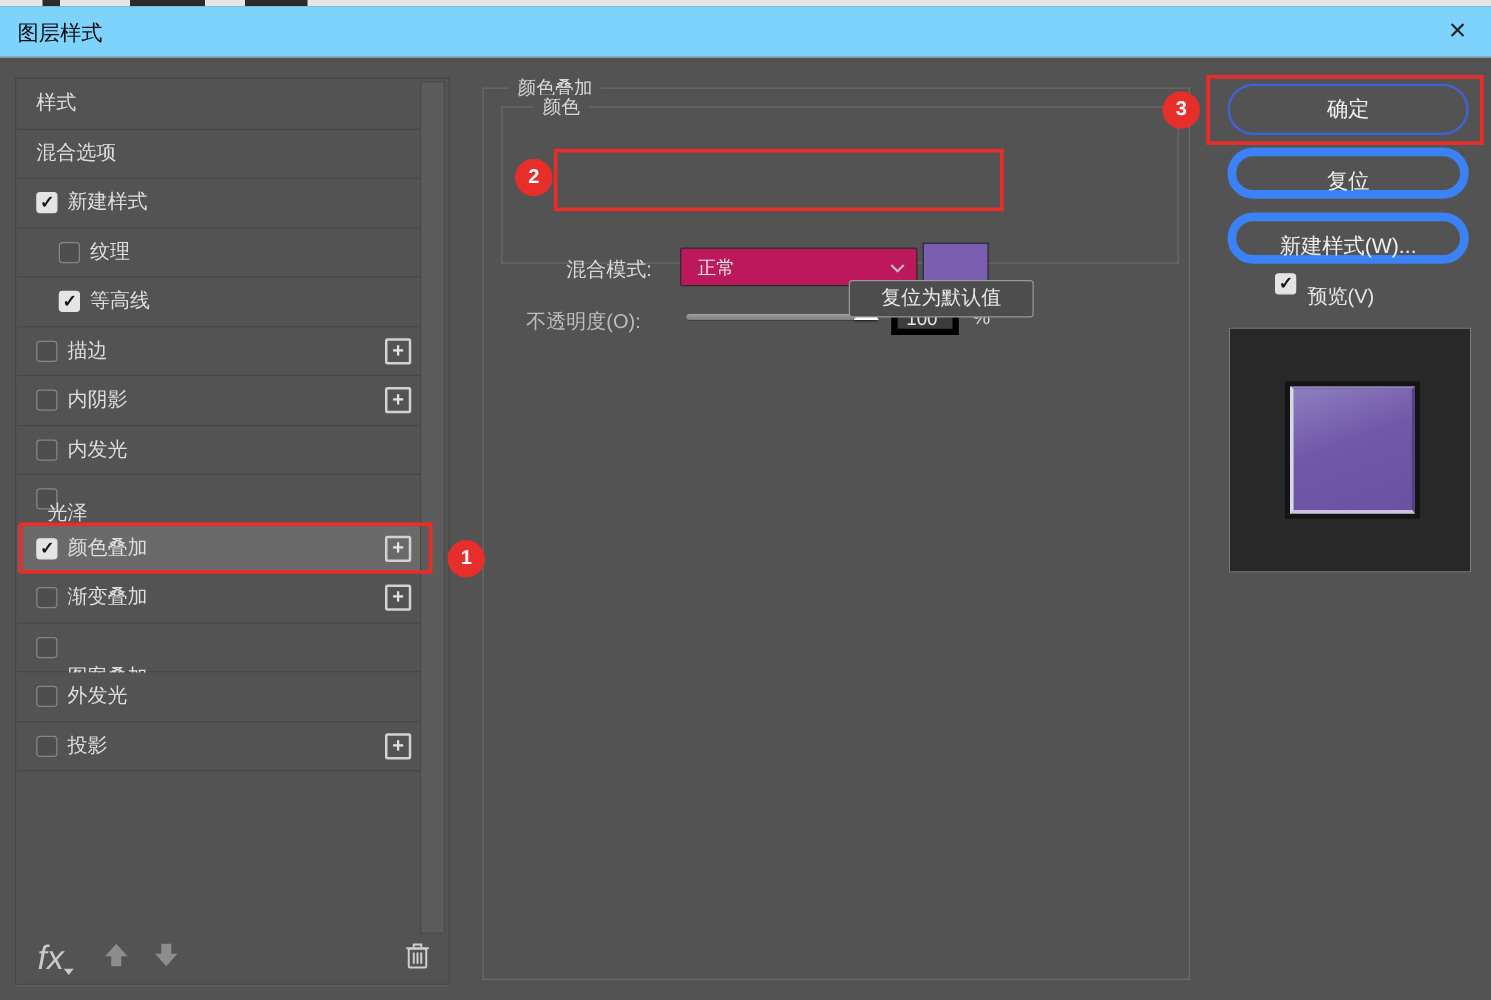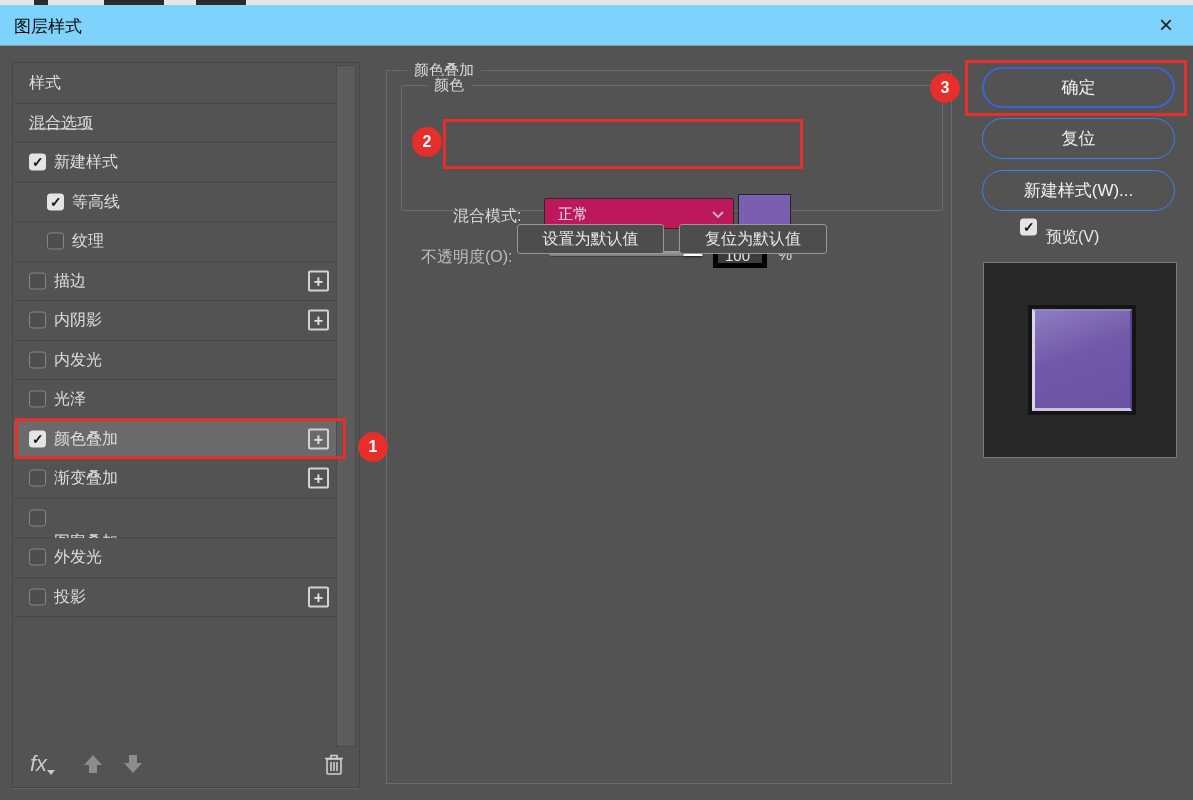"混合选项" span.lbl { text-decoration: underline -> none }
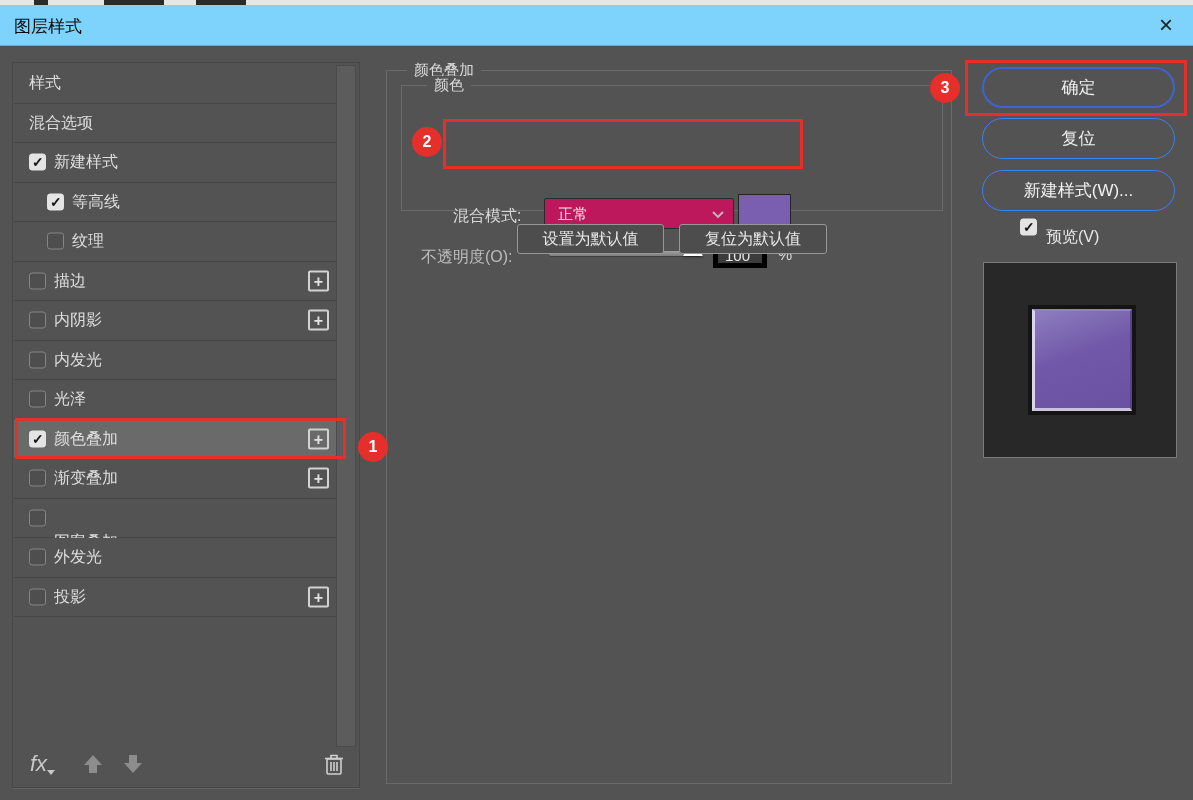"复位" .pill { border: 1px solid #3b82f6 -> 7px solid #3b82f6 }
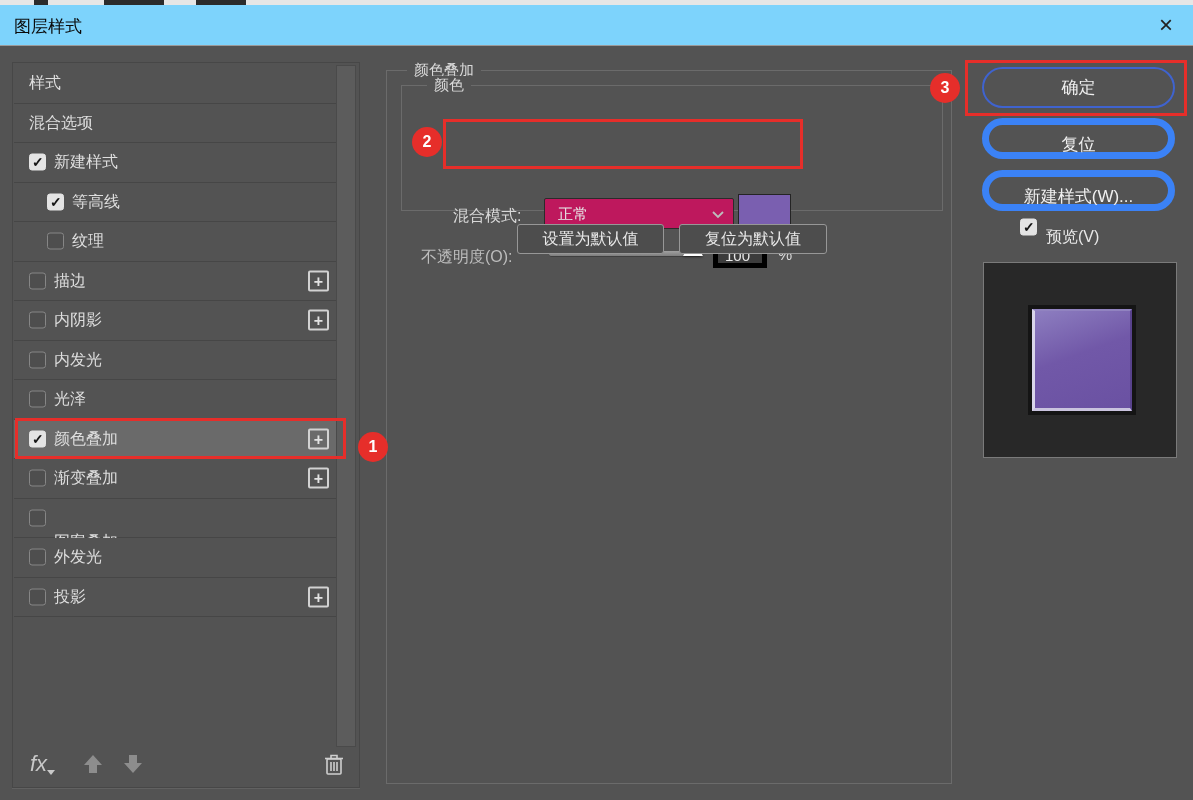"等高线" div.row { order: before "纹理" -> after "纹理" }
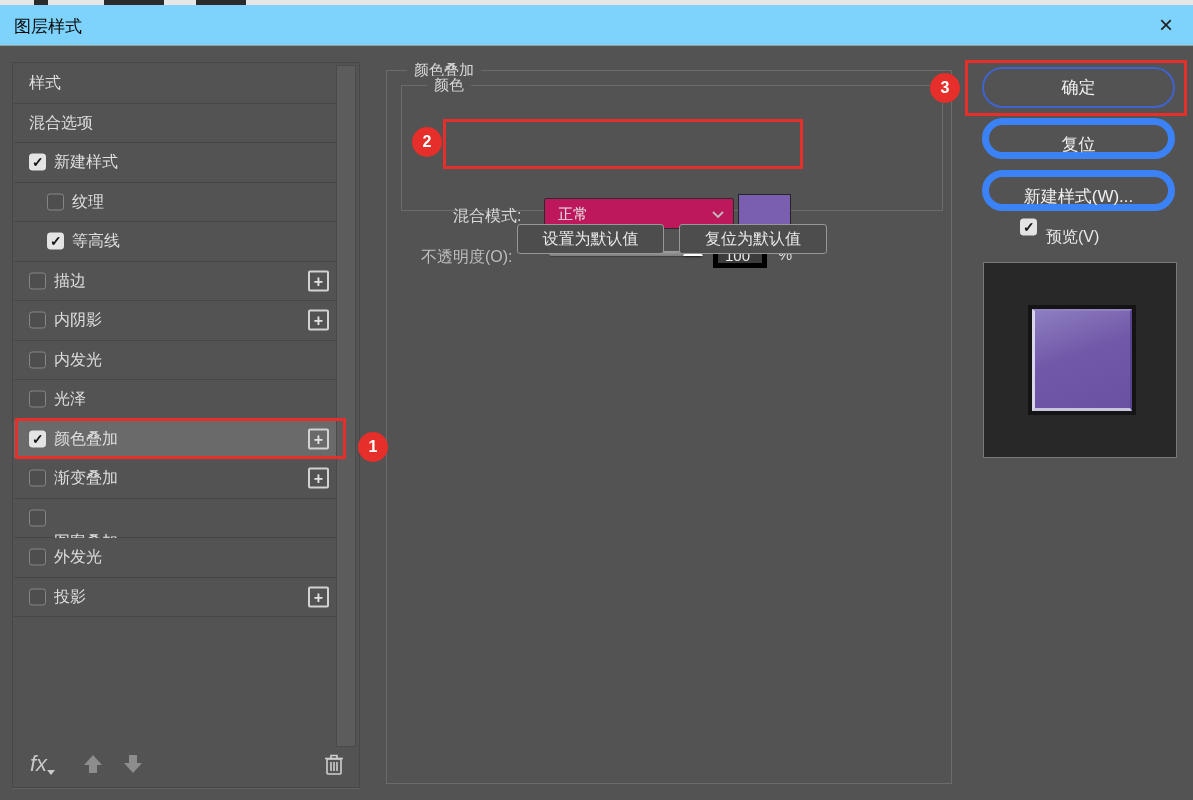"设置为默认值" div.flat-btn { html: <div>设置为默认值</div> -> none }
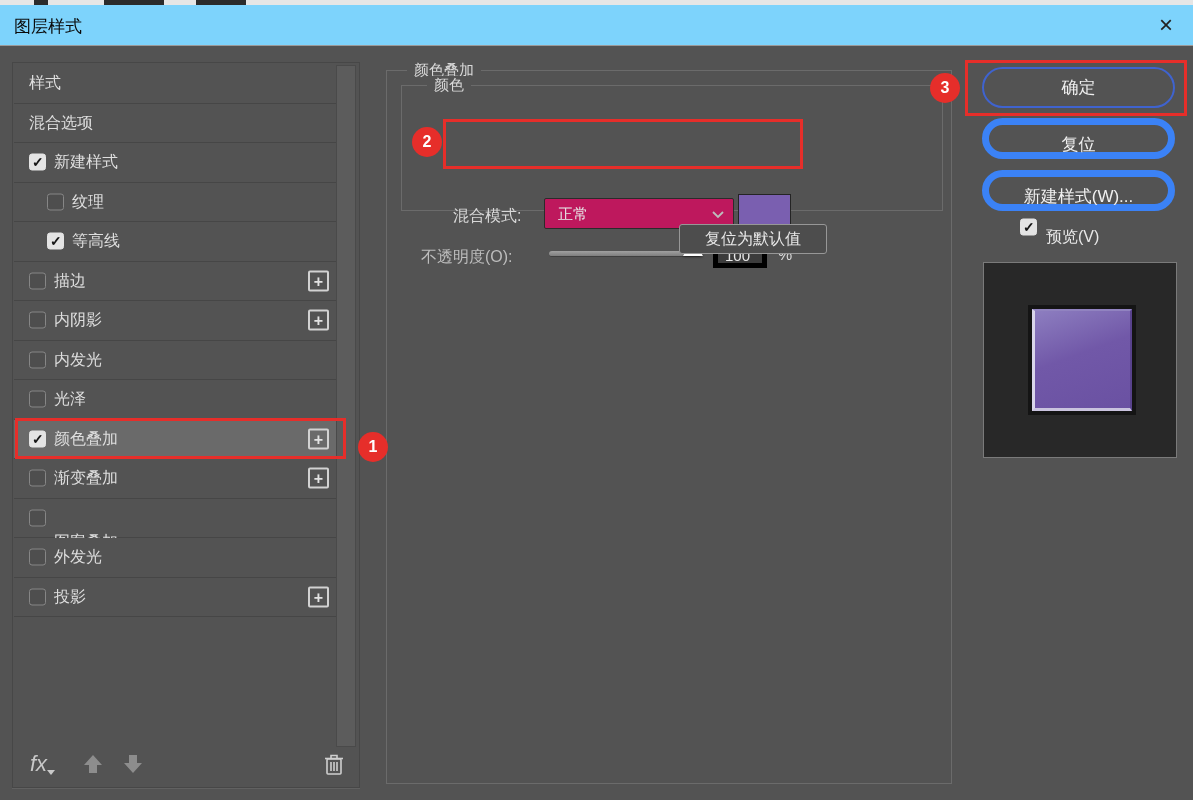"光泽" span.lbl { left: 40px -> 24px; margin-top: none -> 12px }
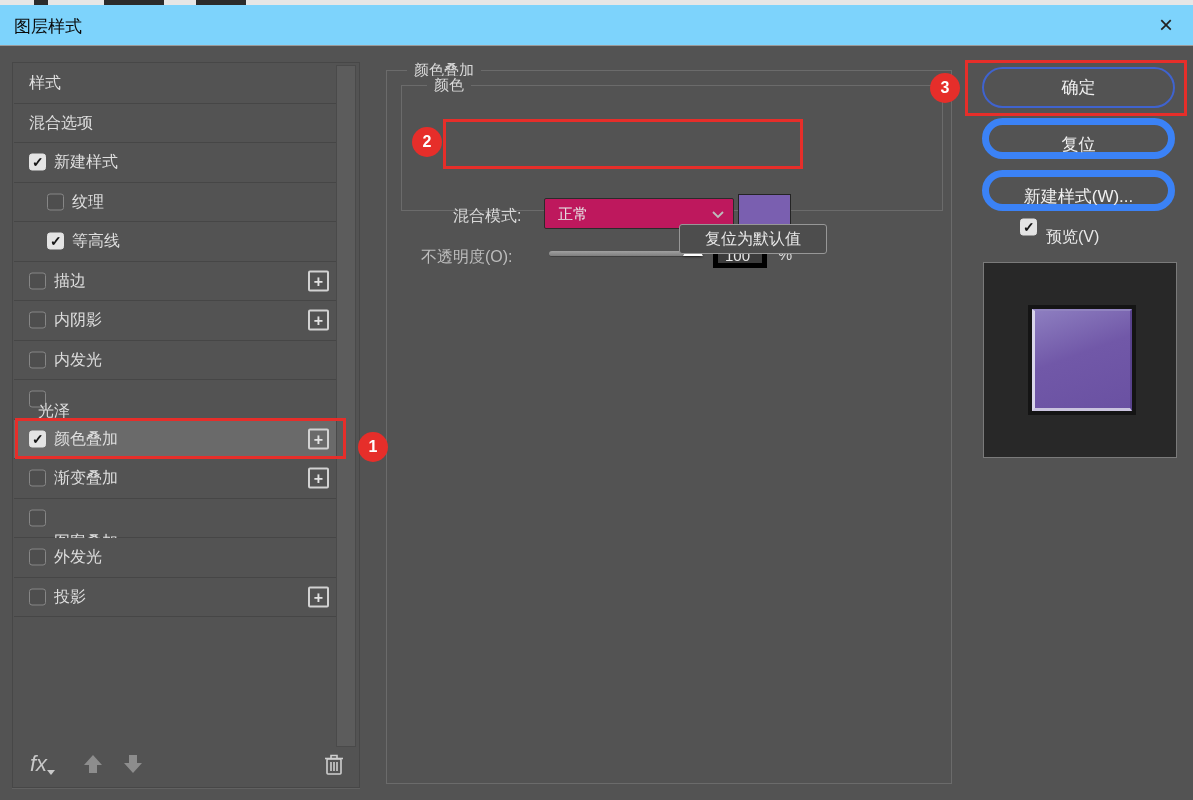"fx" .fx-btn { font-size: 22px -> 27px }
